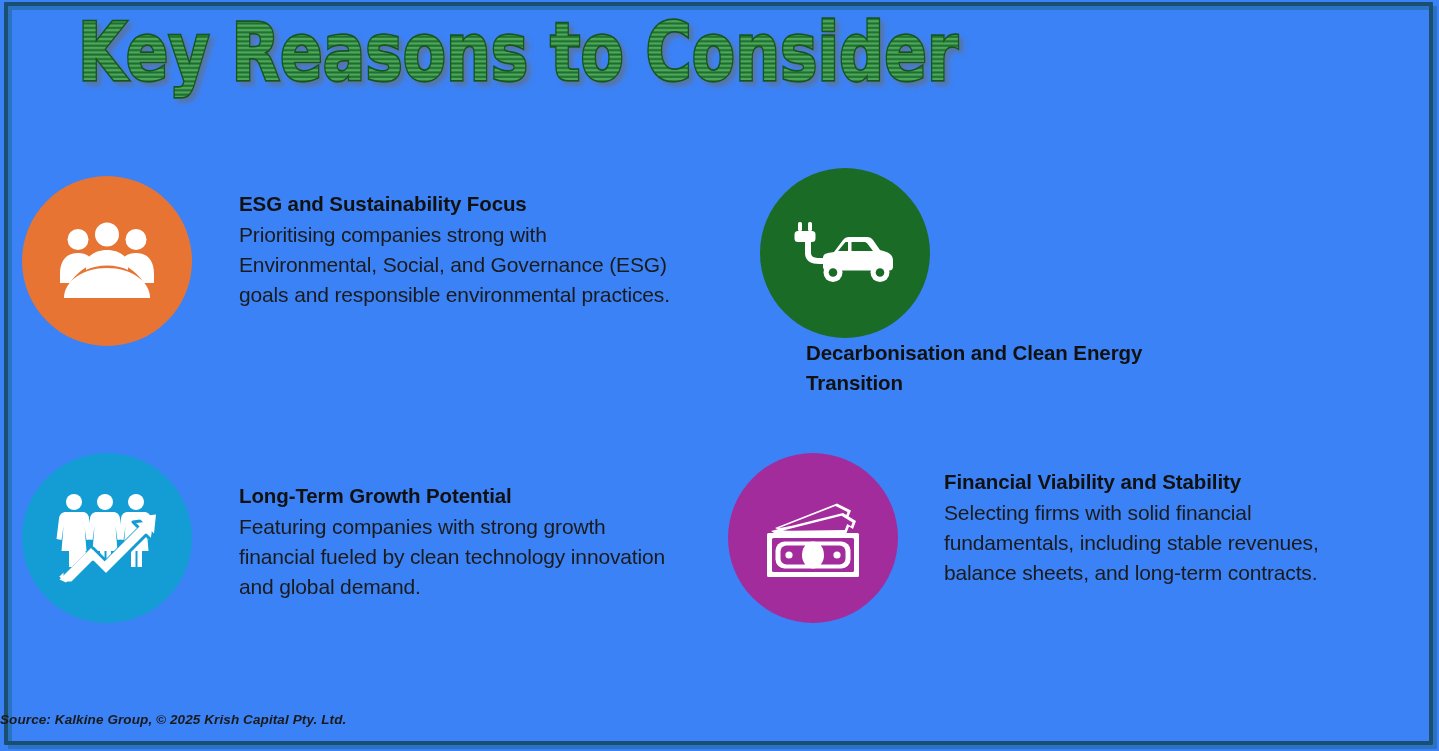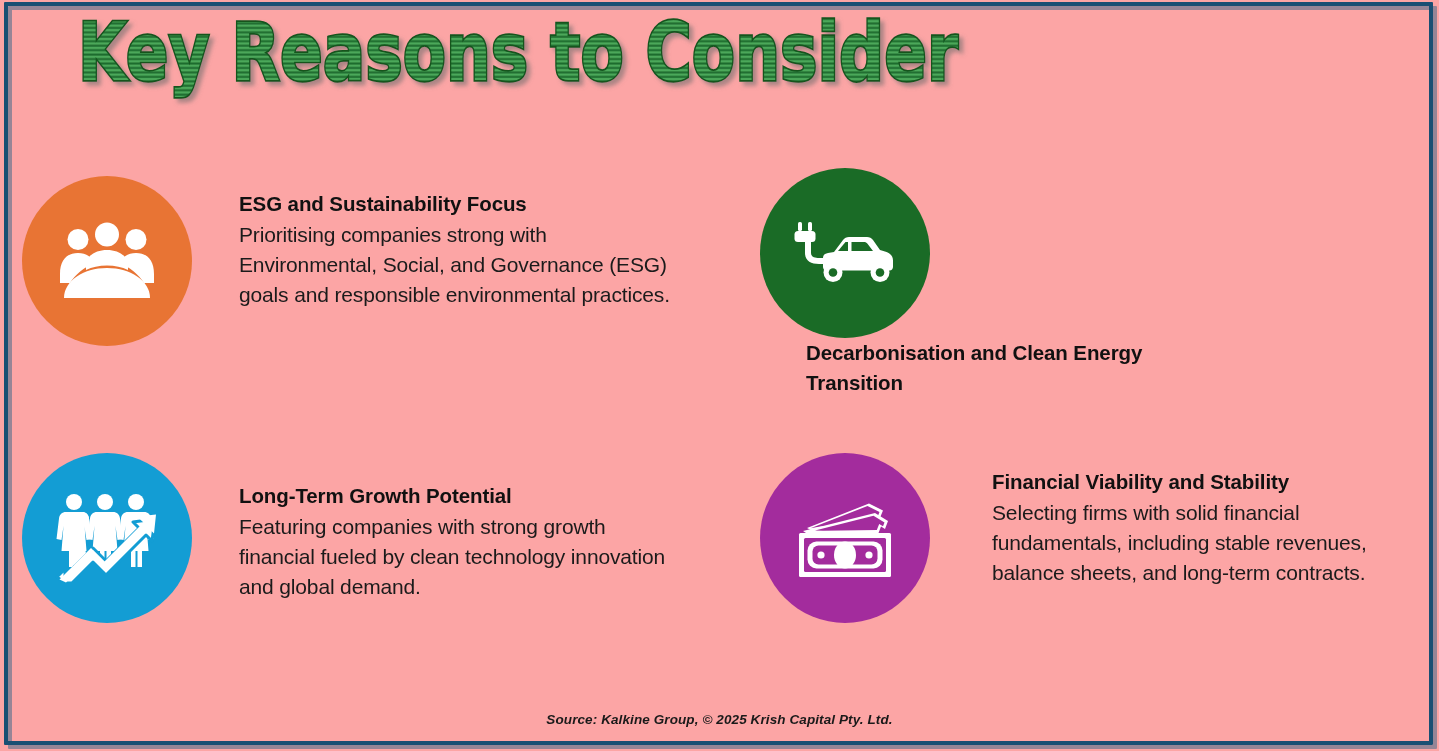"Key Reasons to Consider" #slide { background: #fca5a5 -> #3b82f6 }
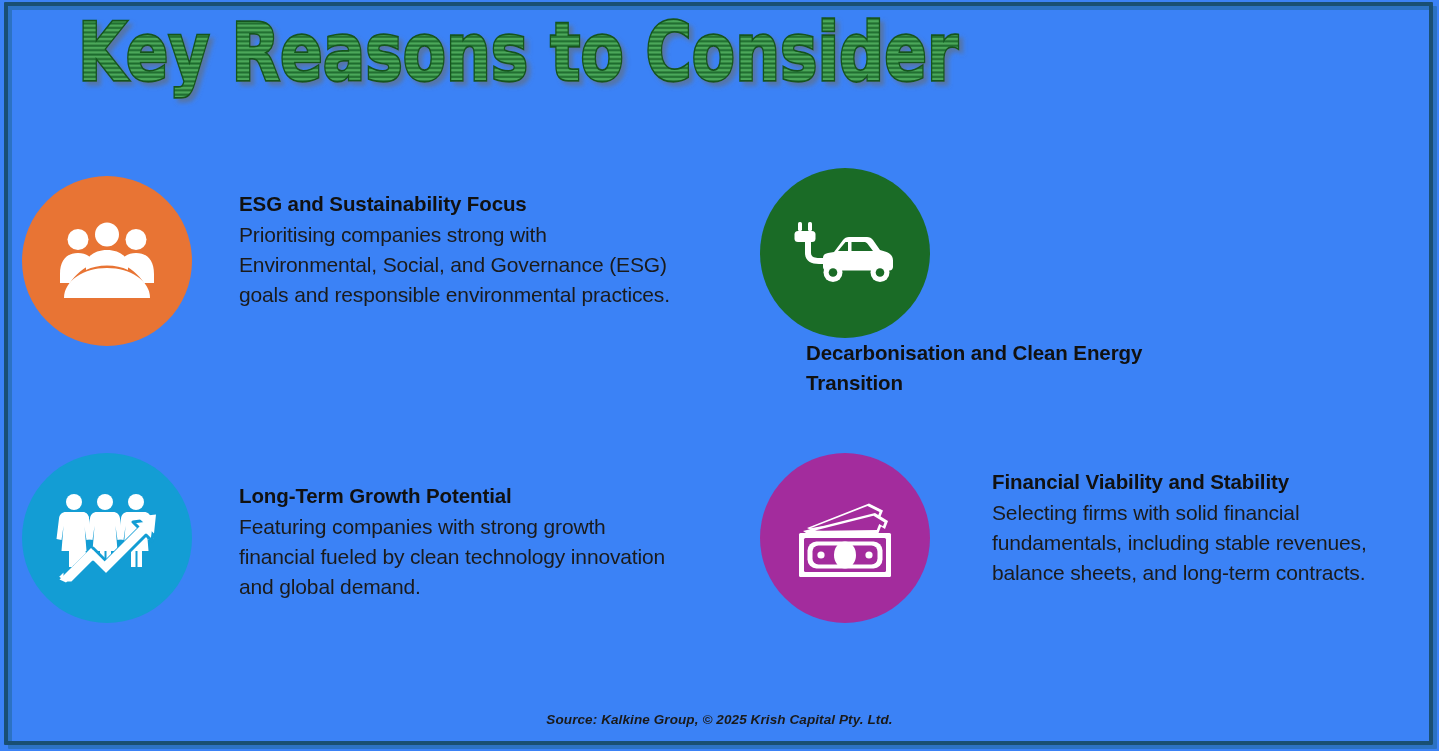"Financial Viability and Stability" .card-4 { gap: 16px -> none; left: 760px -> 728px }
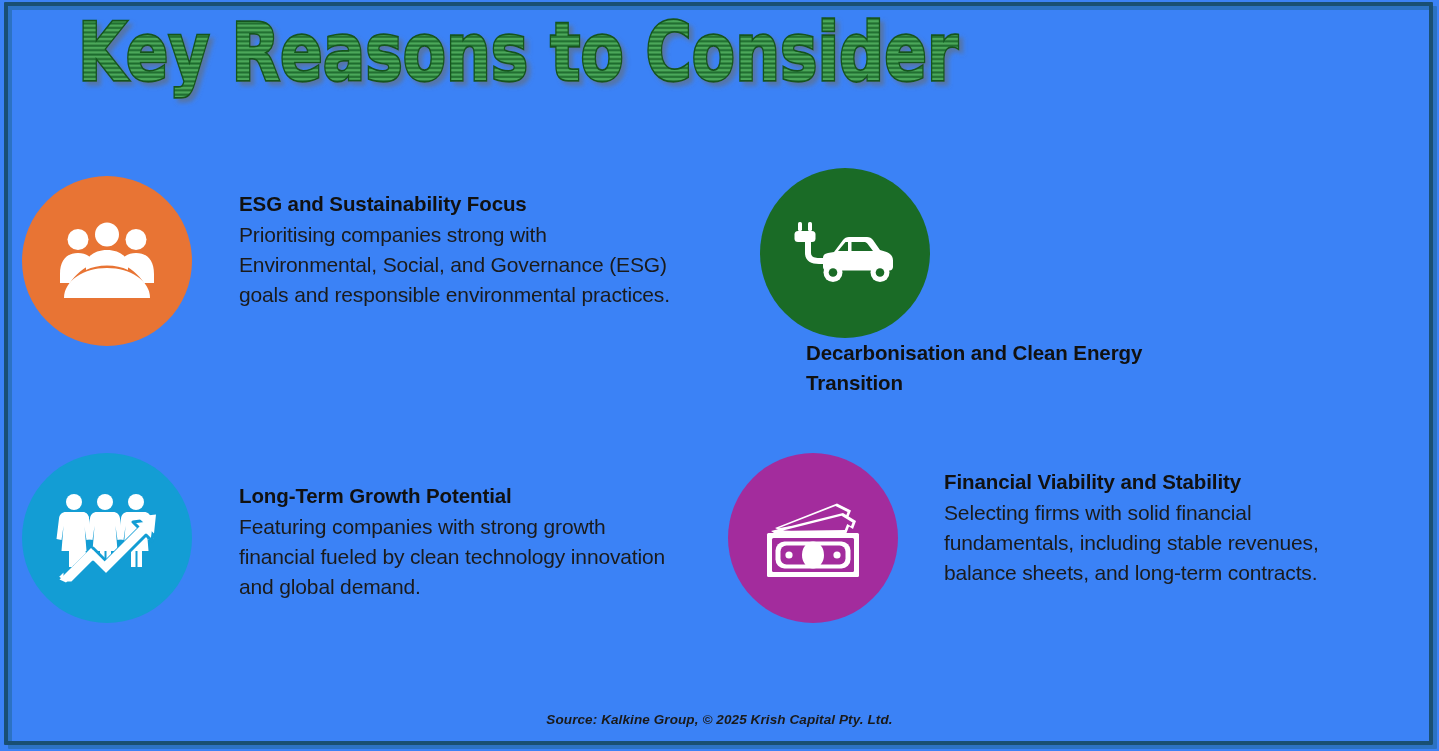"Source: Kalkine Group, © 2025" .footer { text-align: center -> none }
